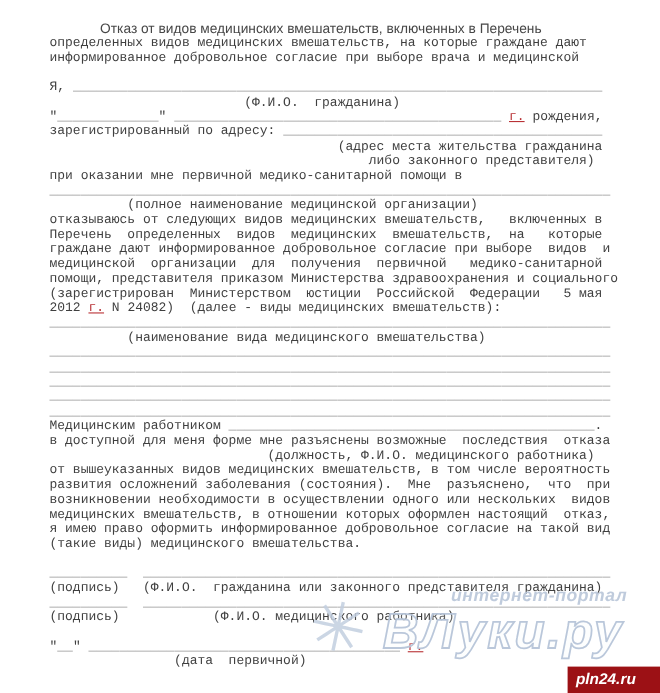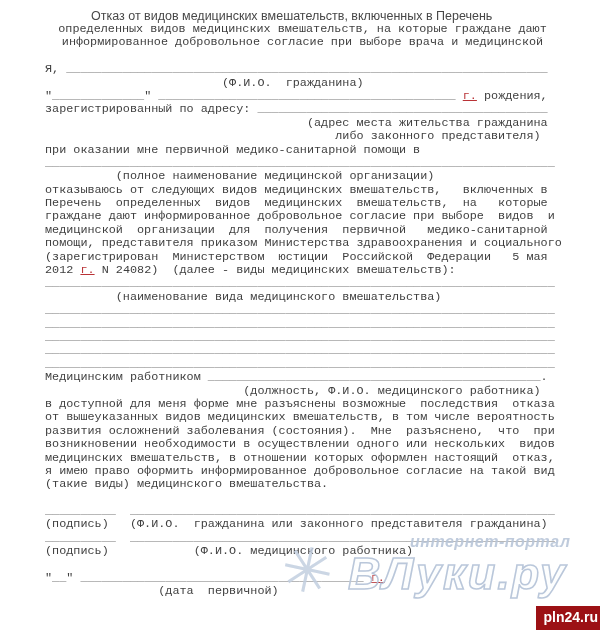"Отказ от видов медицинских вмешательств," .doc { padding: 9px 0 0 45px -> 19px 0 0 45px }
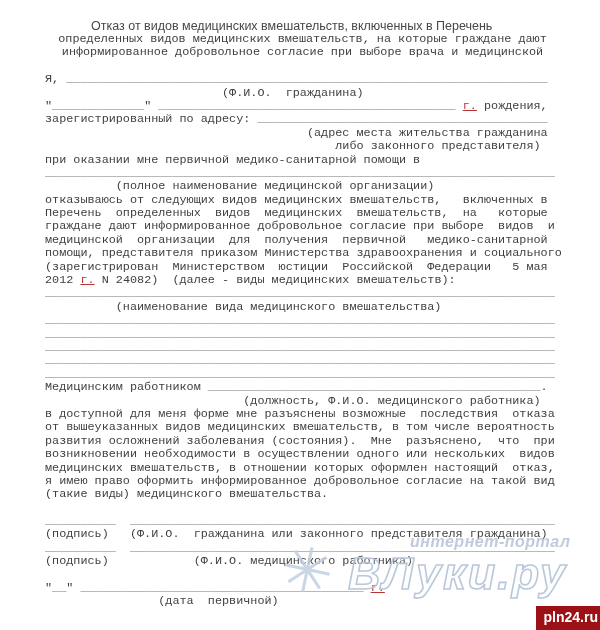"определенных видов медицинских" .line.center { text-align: center -> left }
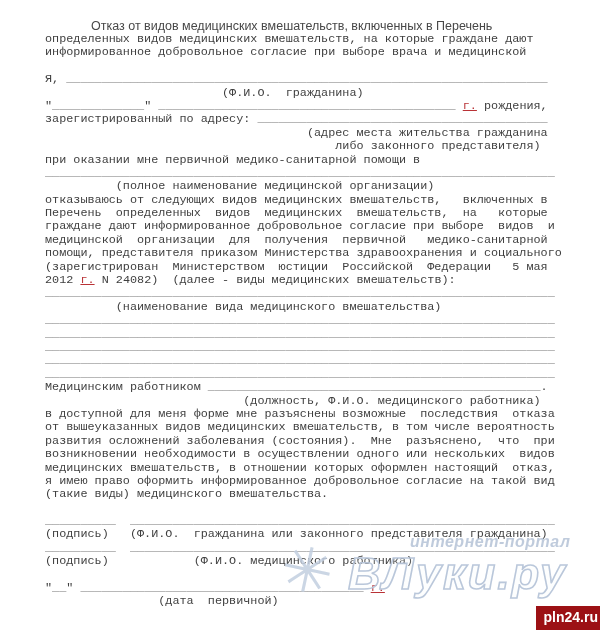"(должность, Ф.И.О. медицинского" div.line { order: before "в доступной для меня форме" -> after "в доступной для меня форме" }
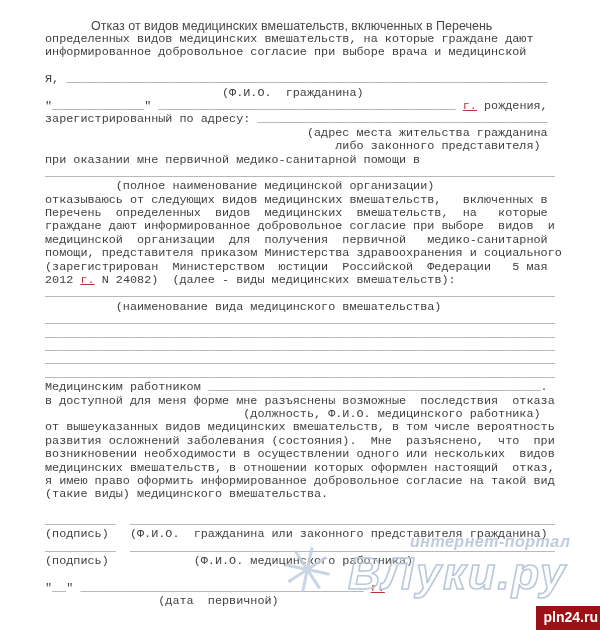"pln24.ru" .badge { font-style: none -> italic; padding: 3px 2px 5px 8px -> 3px 22px 5px 8px }
